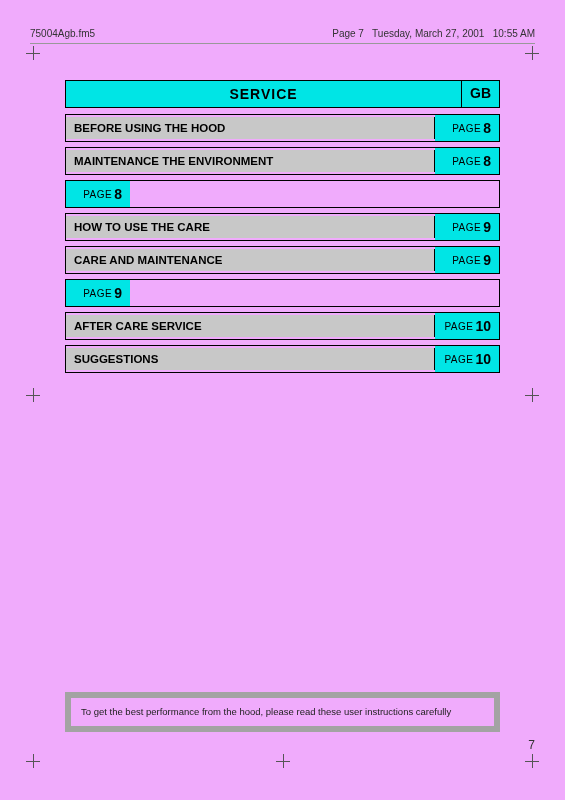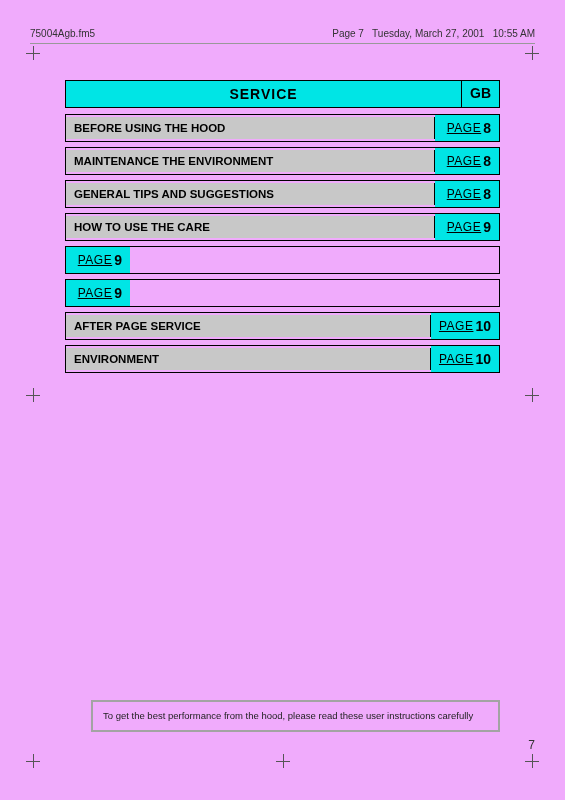"PAGE" .toc-page-word { font-size: 12px -> 10px; text-decoration: underline -> none }
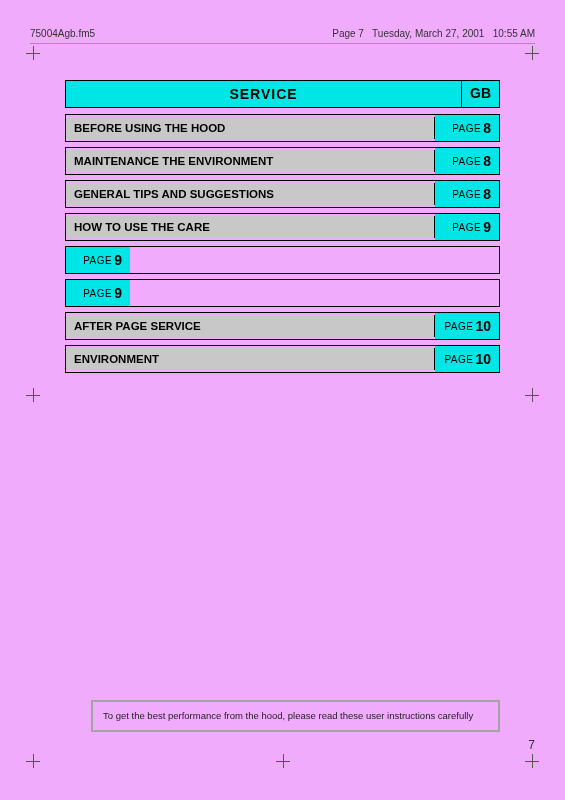"GENERAL TIPS AND SUGGESTIONS" div.toc-label { html: <div>GENERAL TIPS AND SUGGESTIONS</div> -> none }
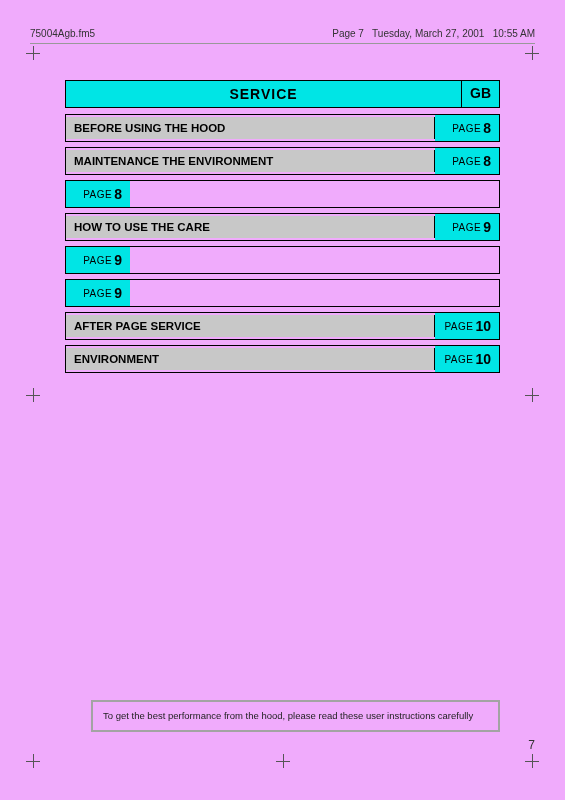"CARE AND MAINTENANCE" div.toc-label { html: none -> <div>CARE AND MAINTENANCE</div> }
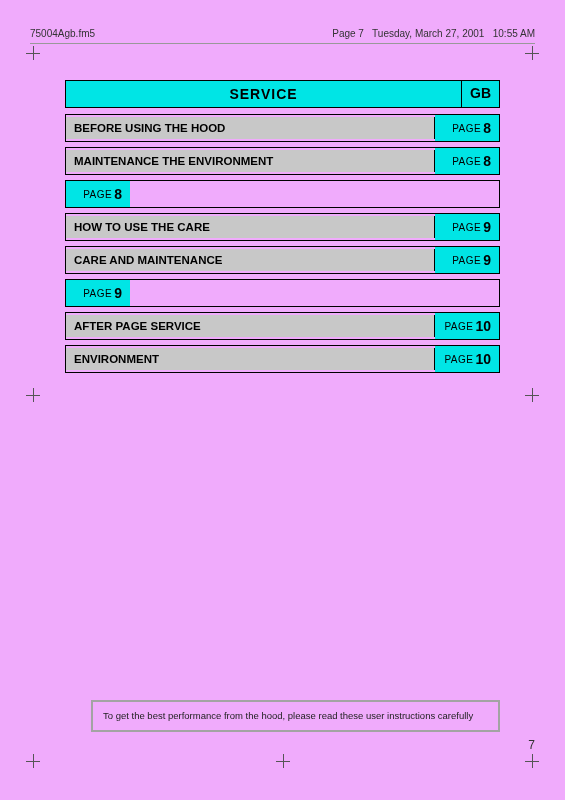"AFTER PAGE SERVICE" div.toc-label { text: PAGE -> CARE }
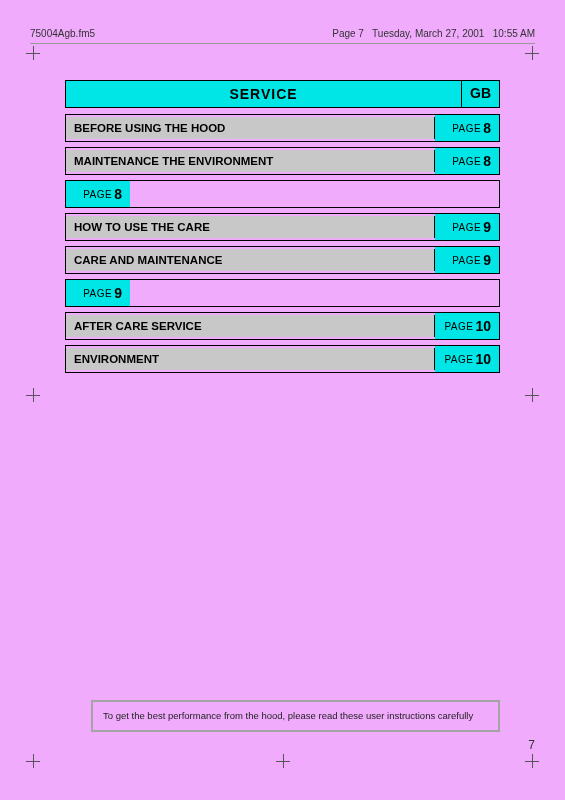"ENVIRONMENT" div.toc-label { text: ENVIRONMENT -> SUGGESTIONS }
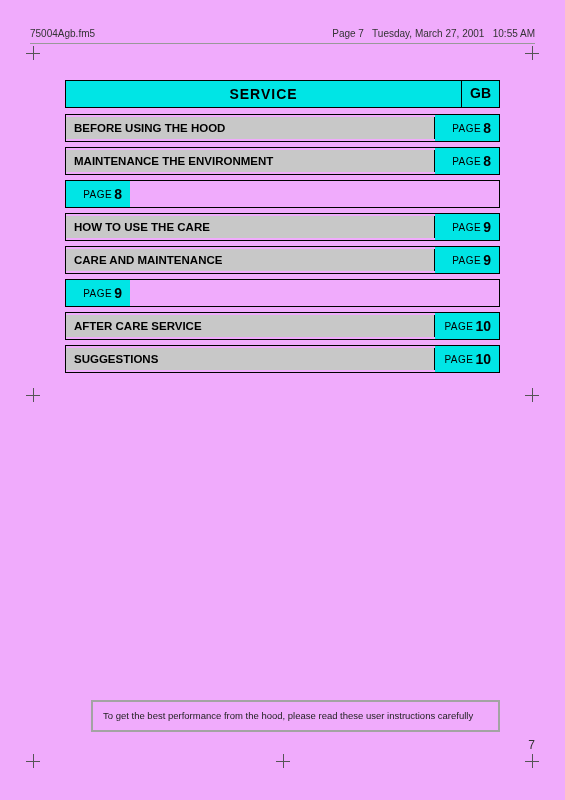"To get the best performance" .footer-note { border: 2px solid #a3a3a3 -> 6px solid #a3a3a3; margin-left: 26px -> none }
